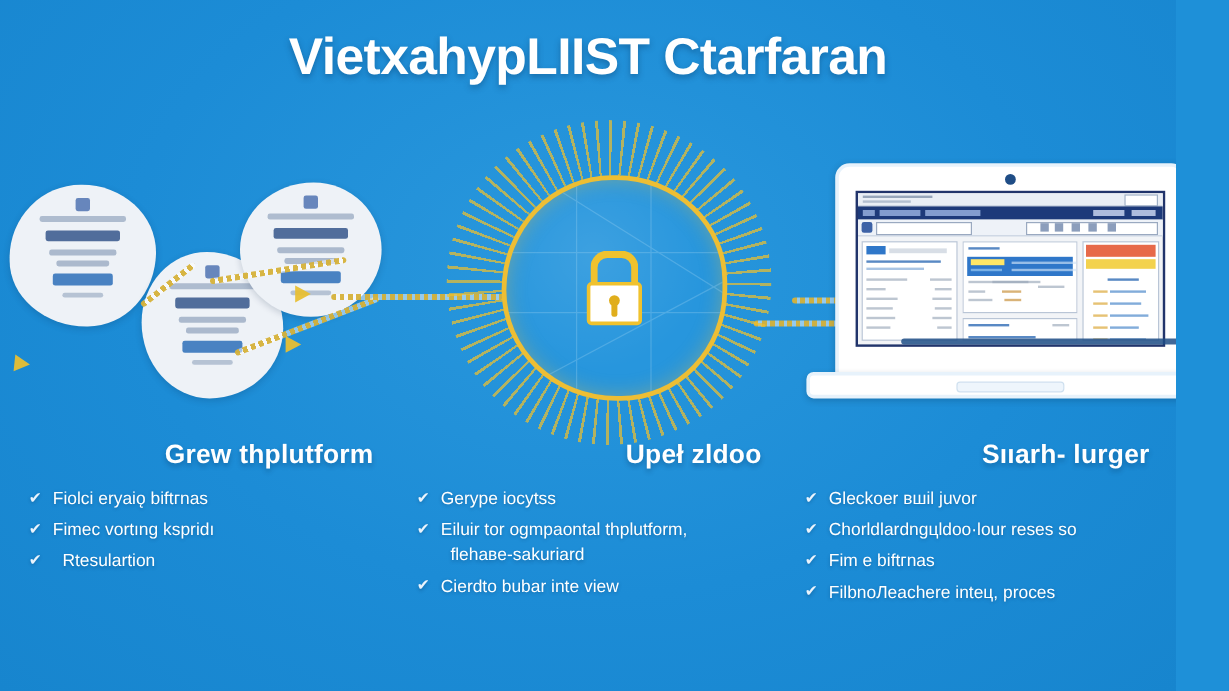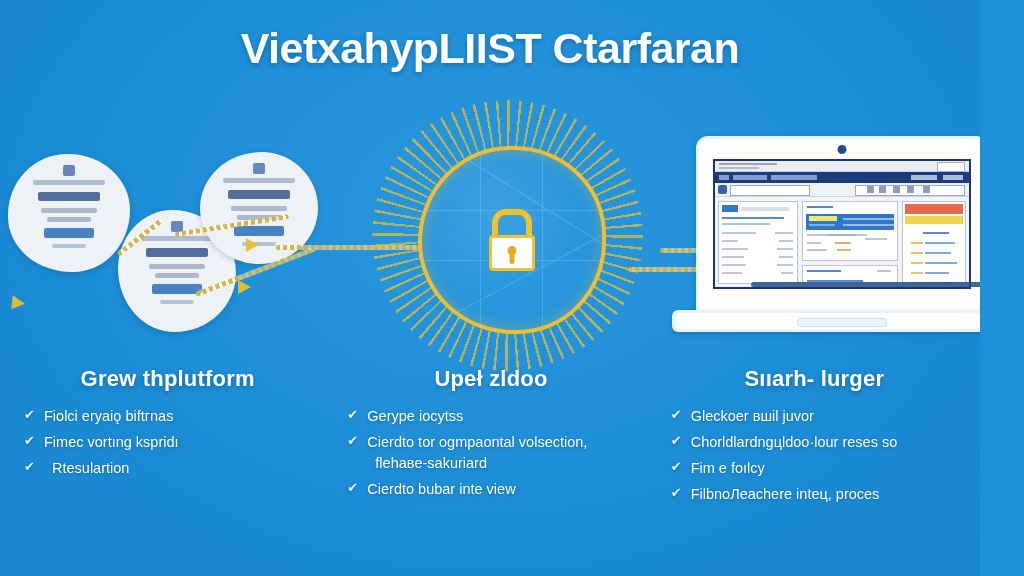"Grew thplutform" .col h3 { text-align: center -> right }
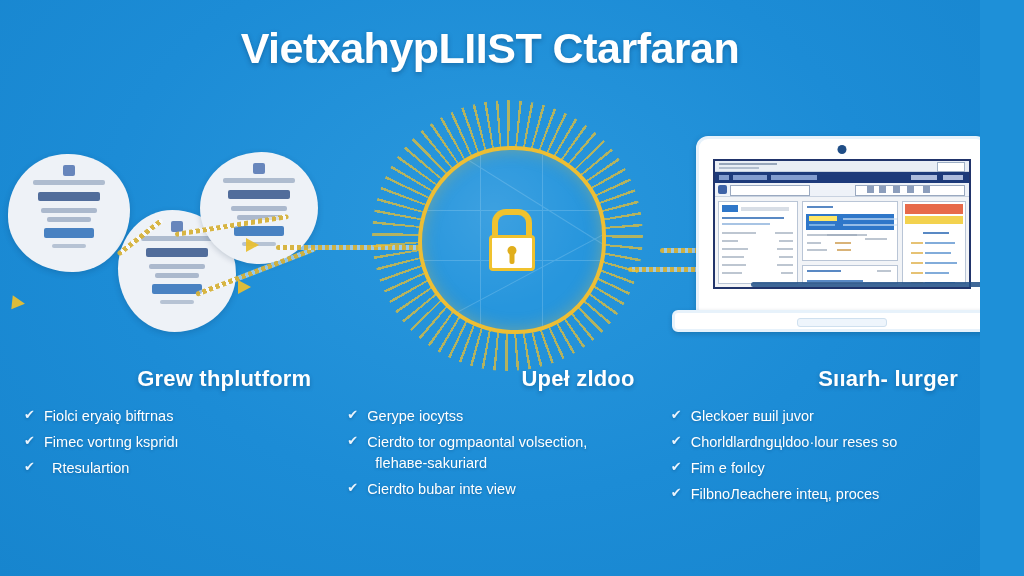"Cierdto tor ogmраontal volsection," span { text: Cierdto tor ogmраontal volsection -> Eiluir tor ogmраontal thplutform }
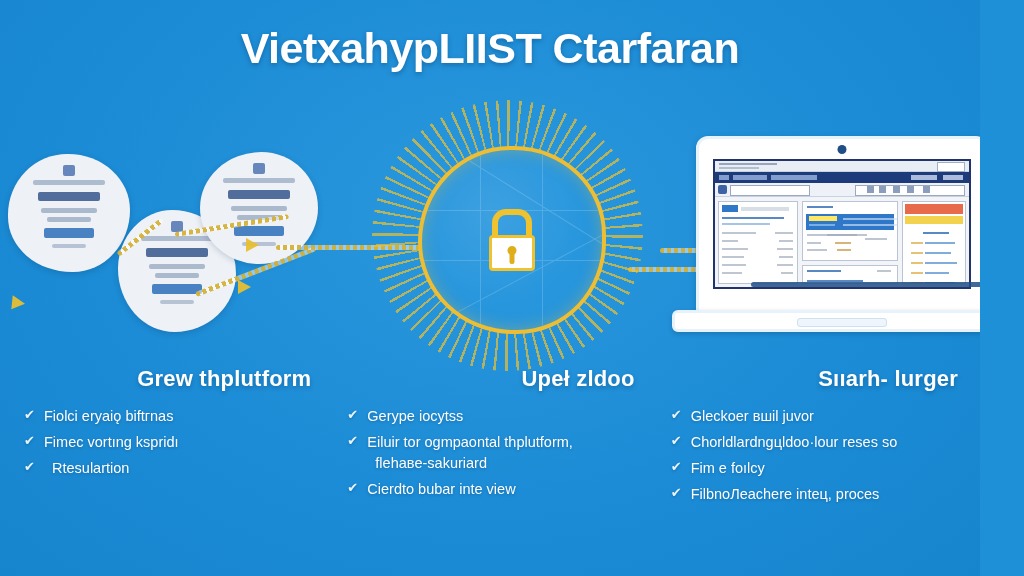"Fim e foılcy" span { text: foılcy -> biftгnas }
